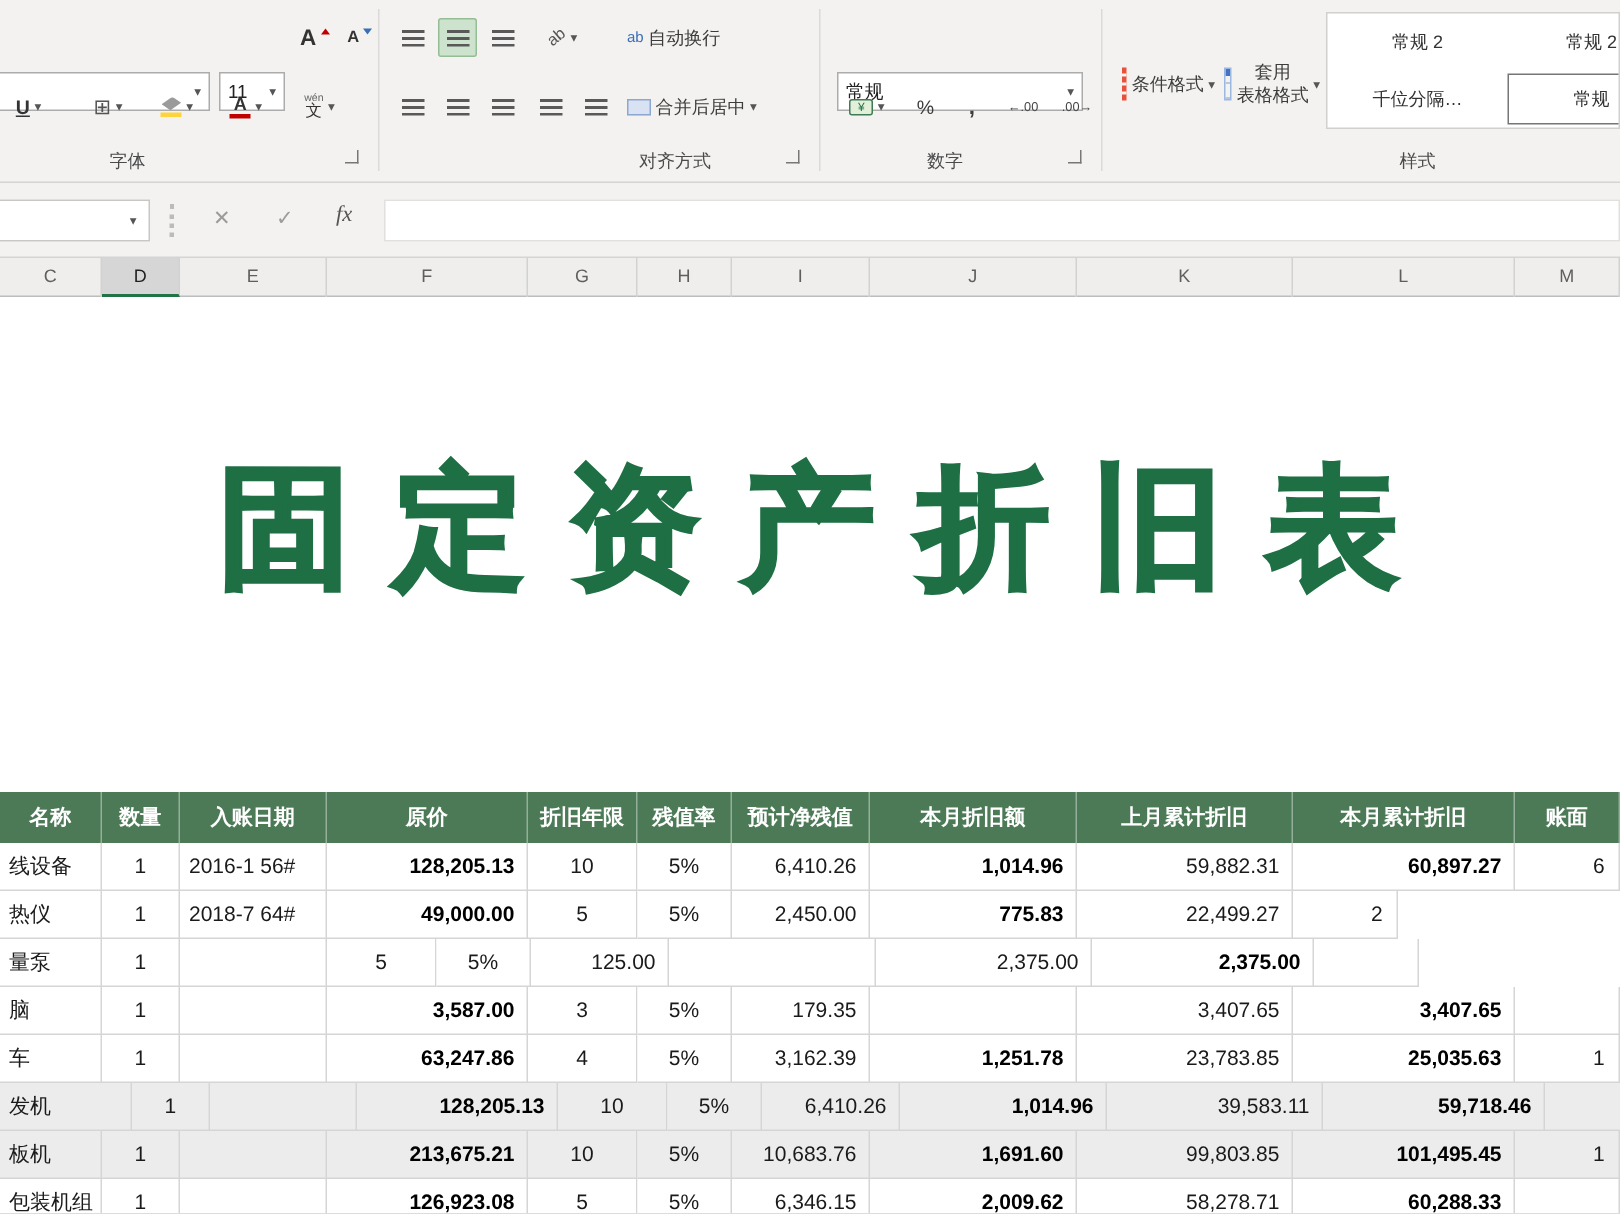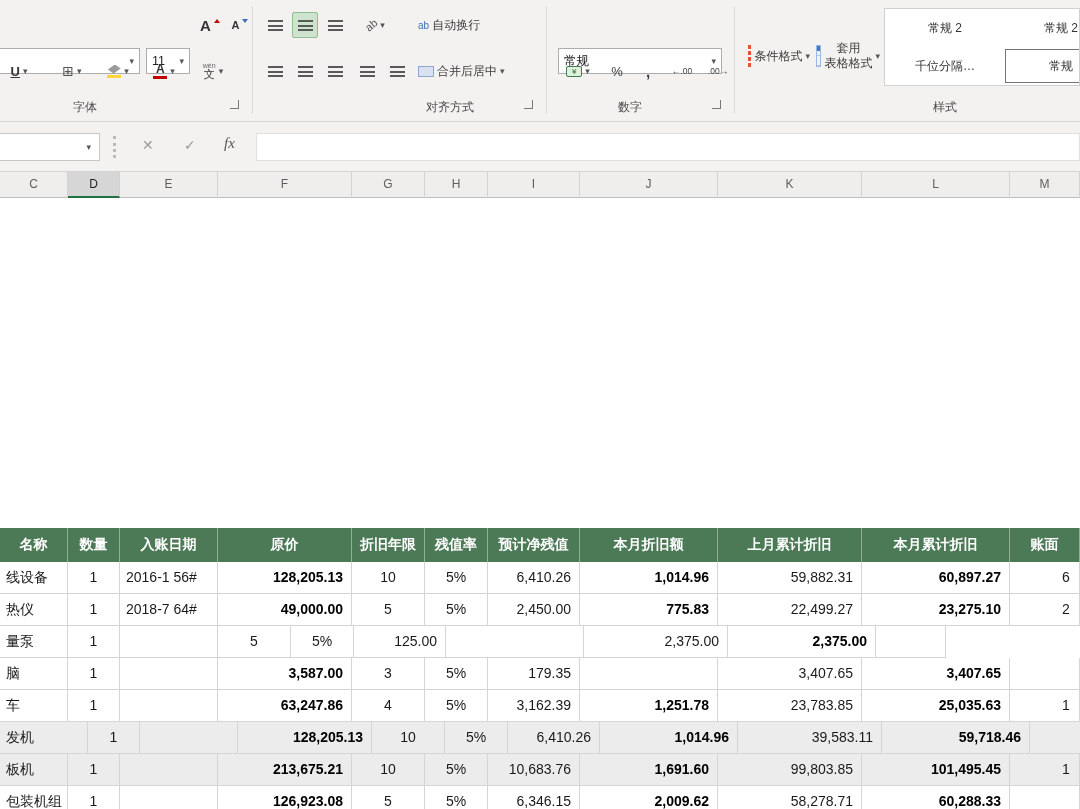"固 定 资 产 折" div.sheet-title { html: none -> <div>固 定 资 产 折 旧 表</div> }
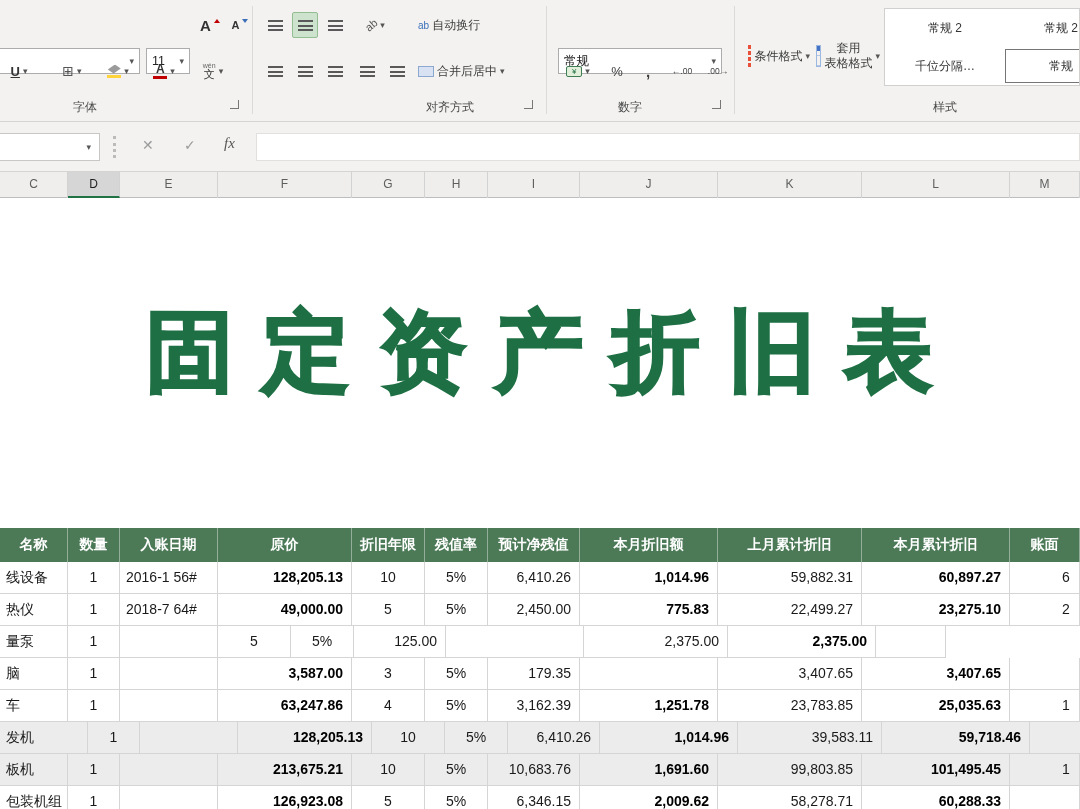"23,275.10" div.td { html: <div>23,275.10</div> -> none }
